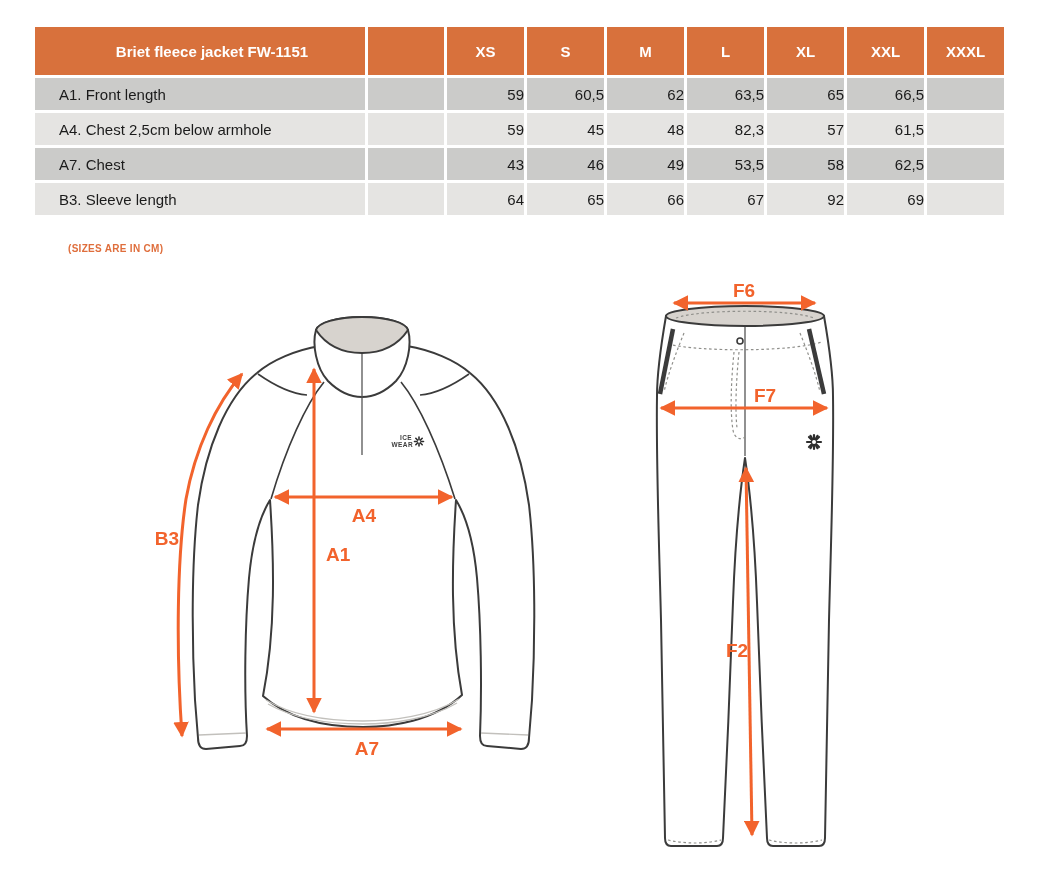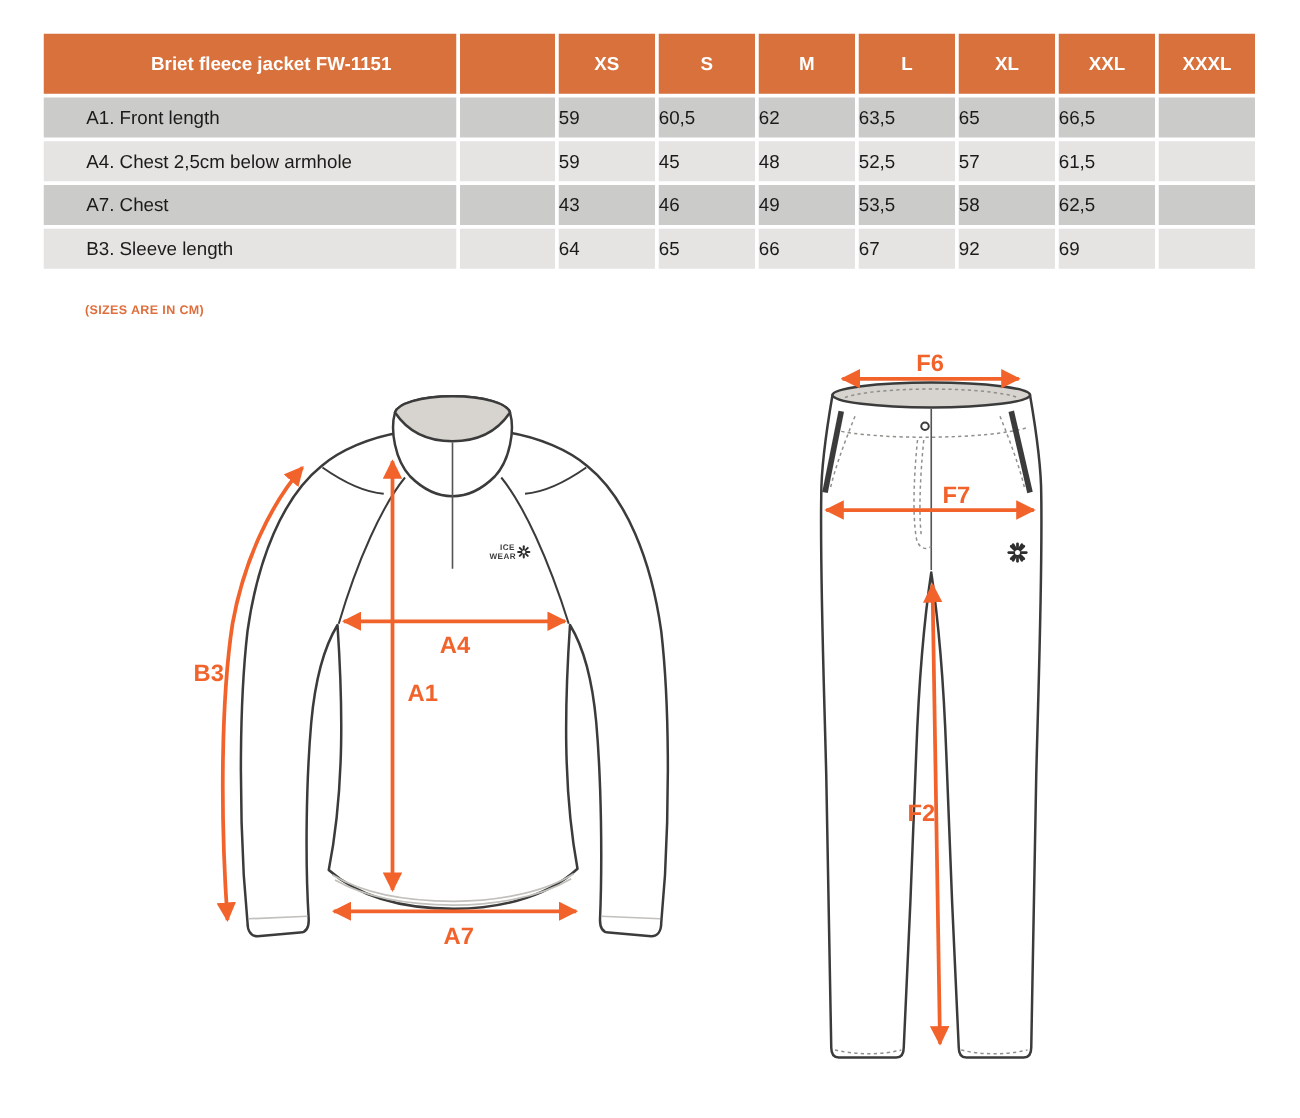"Briet fleece jacket FW-1151" #size-table .lbl { padding-left: 34px -> 24px }
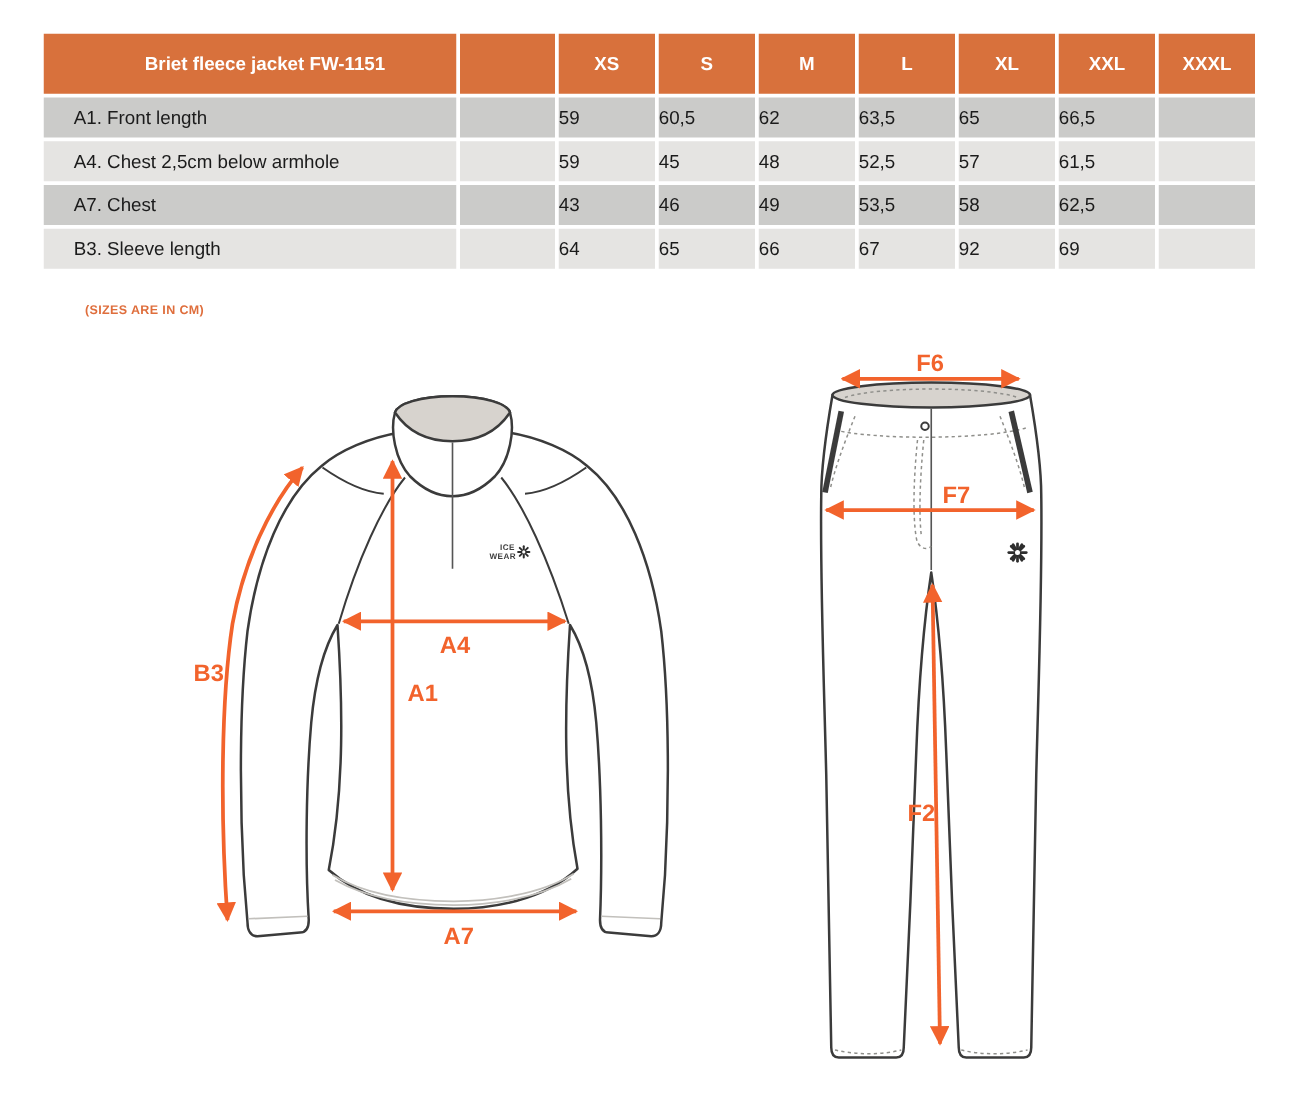"59" #size-table td { text-align: left -> right }
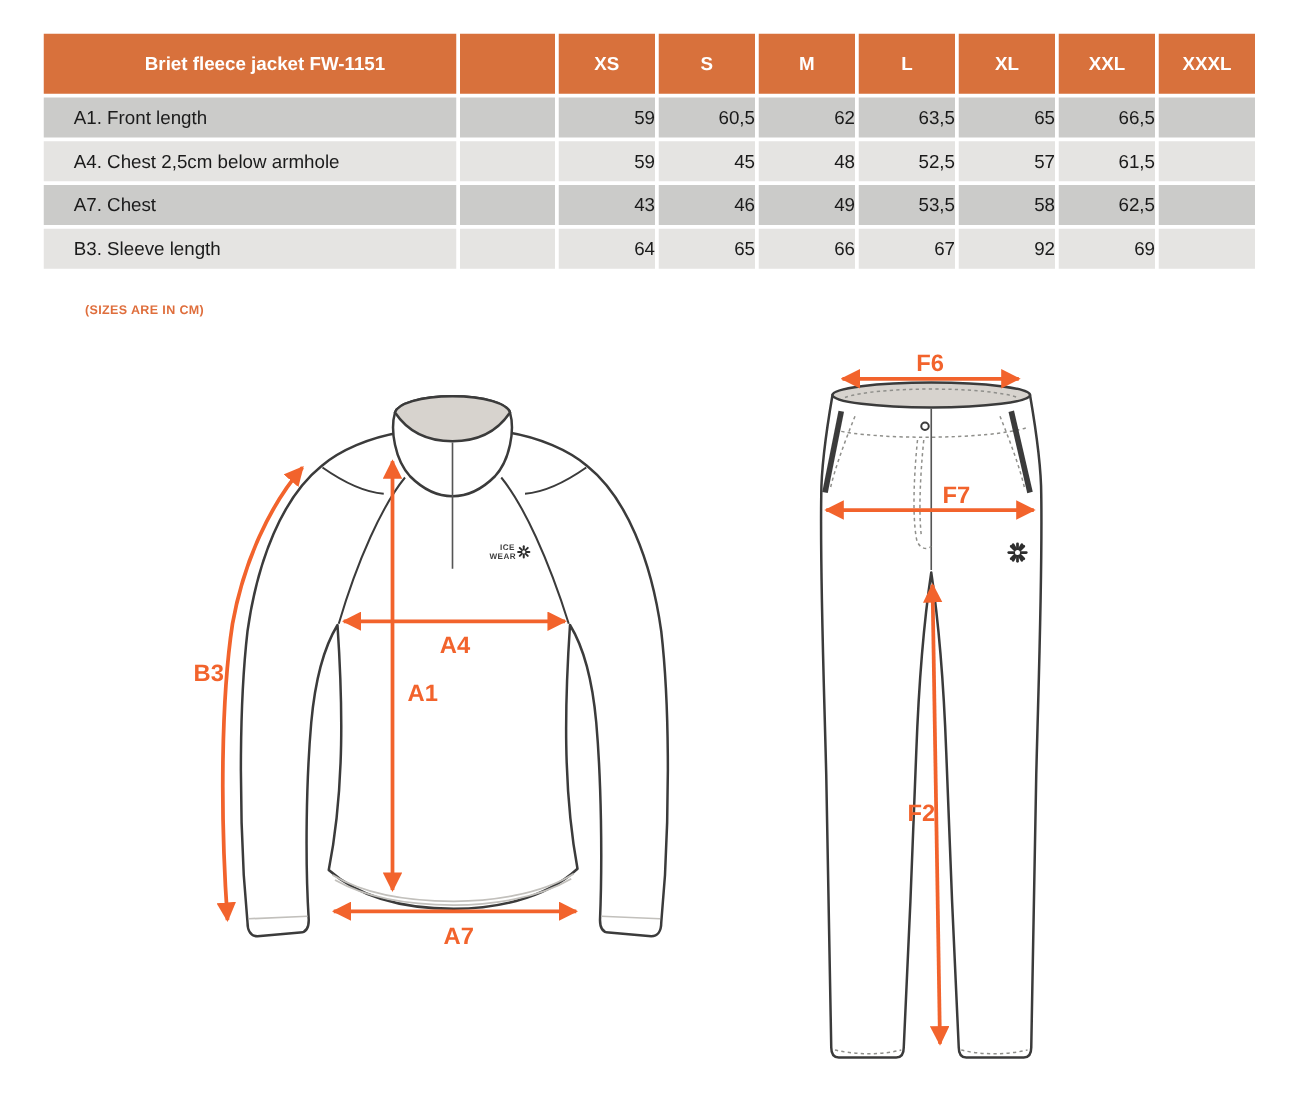"52,5" td { text: 52,5 -> 82,3 }
